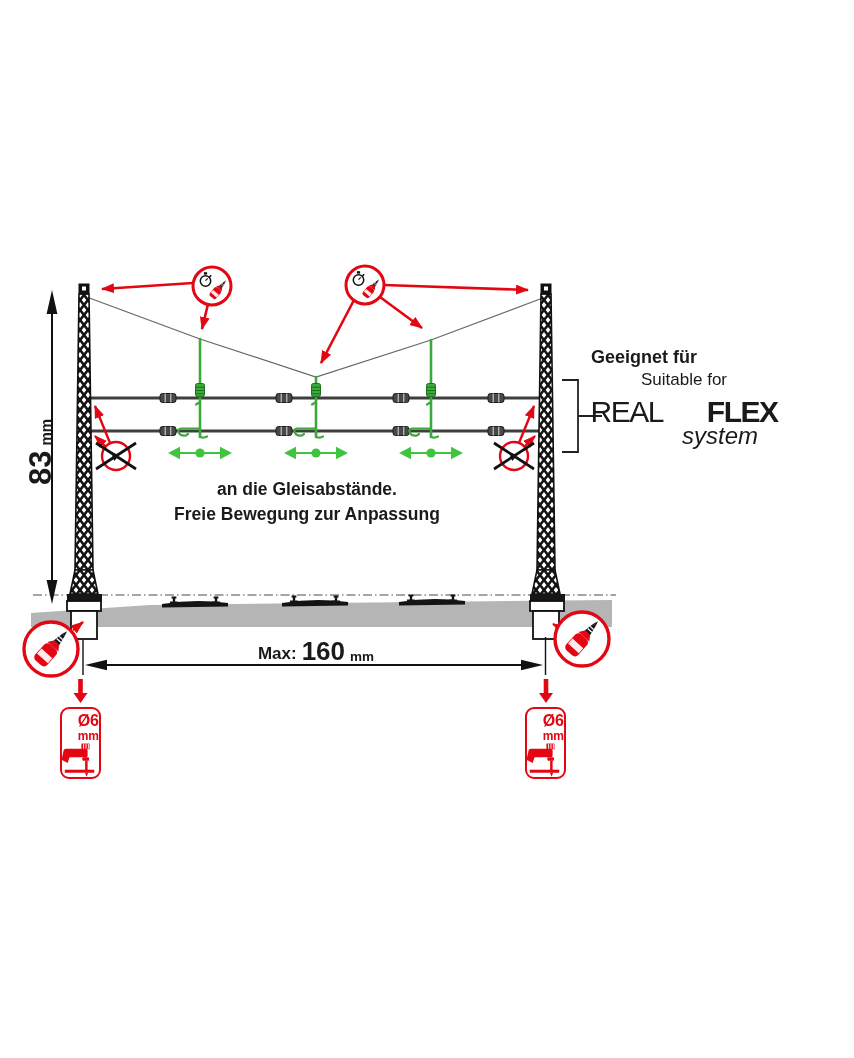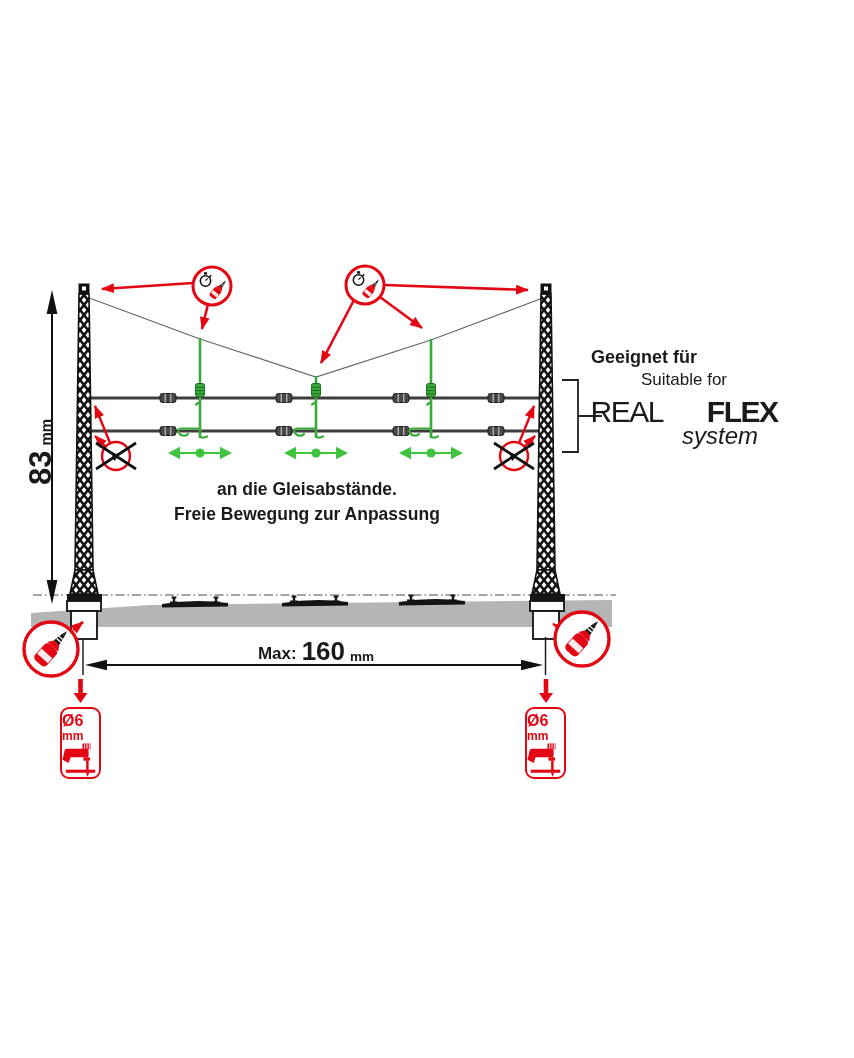"Ø6" .drillbox { align-items: flex-start -> flex-end }
